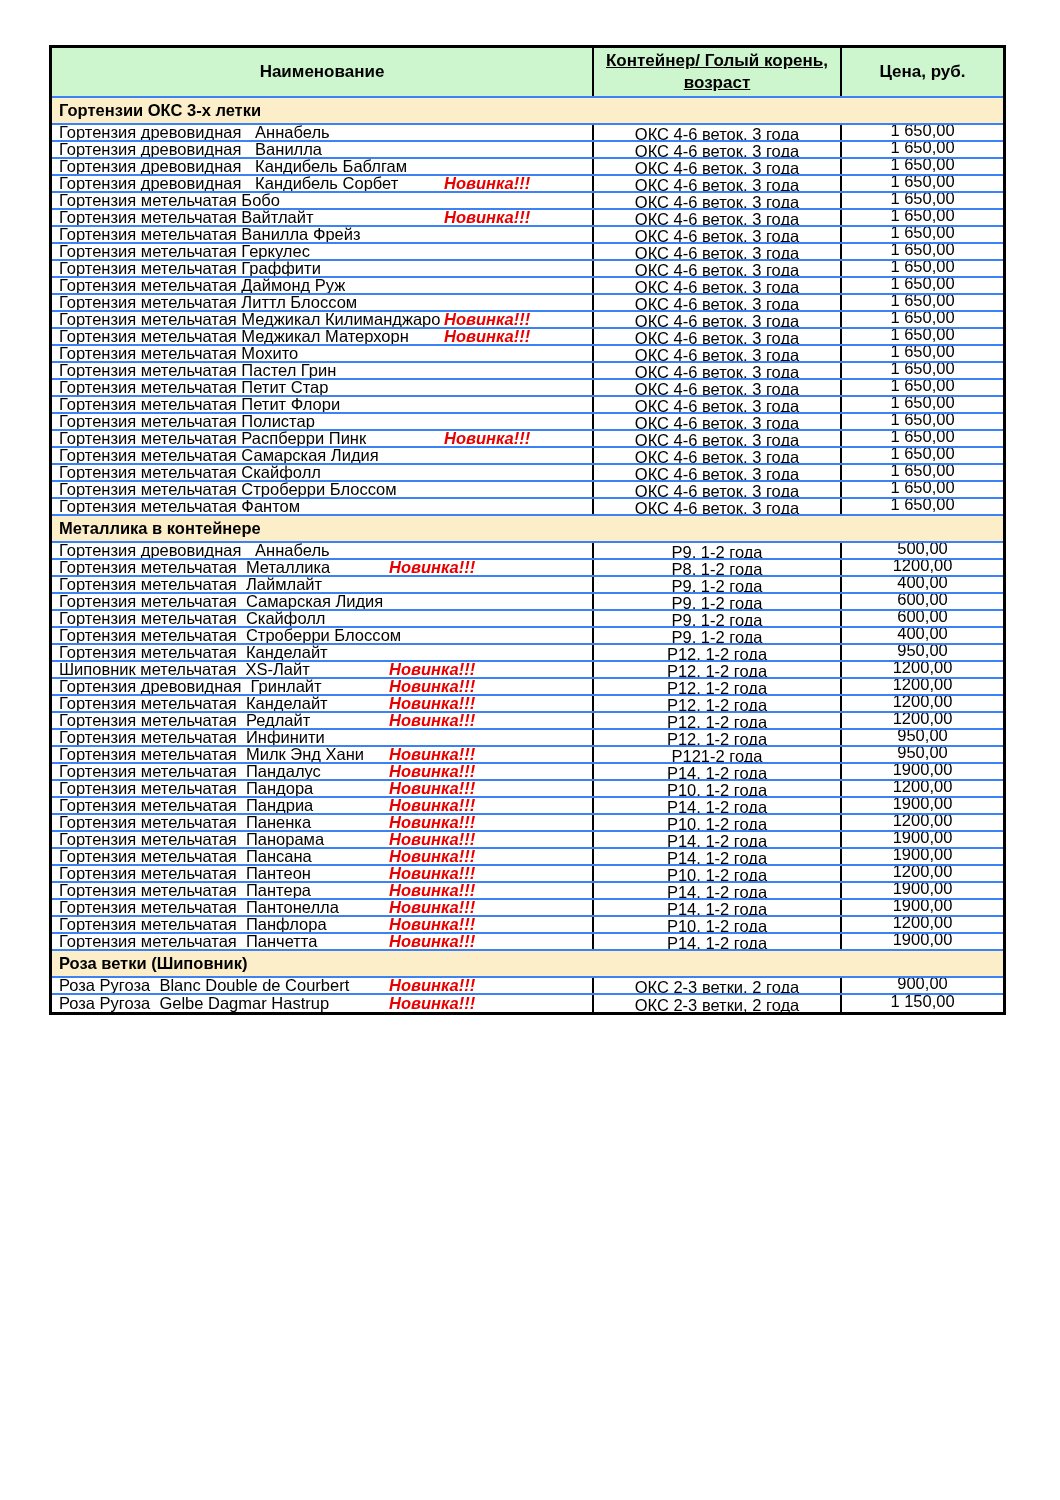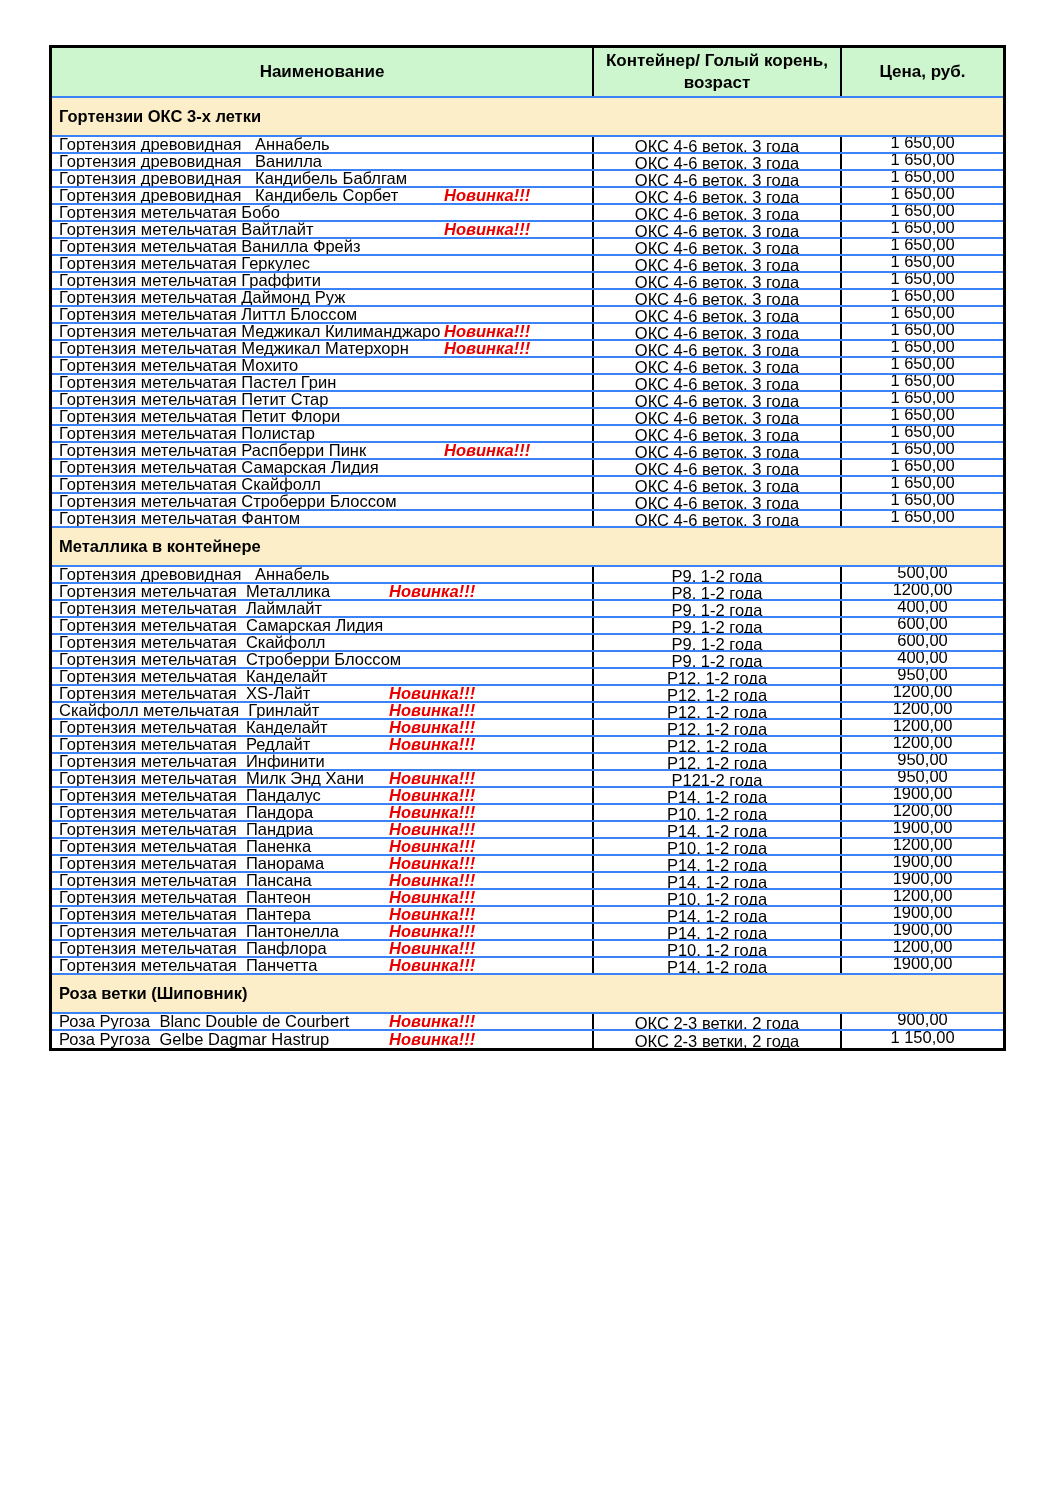"Контейнер/ Голый корень, возраст" .c.mid { text-decoration: none -> underline }
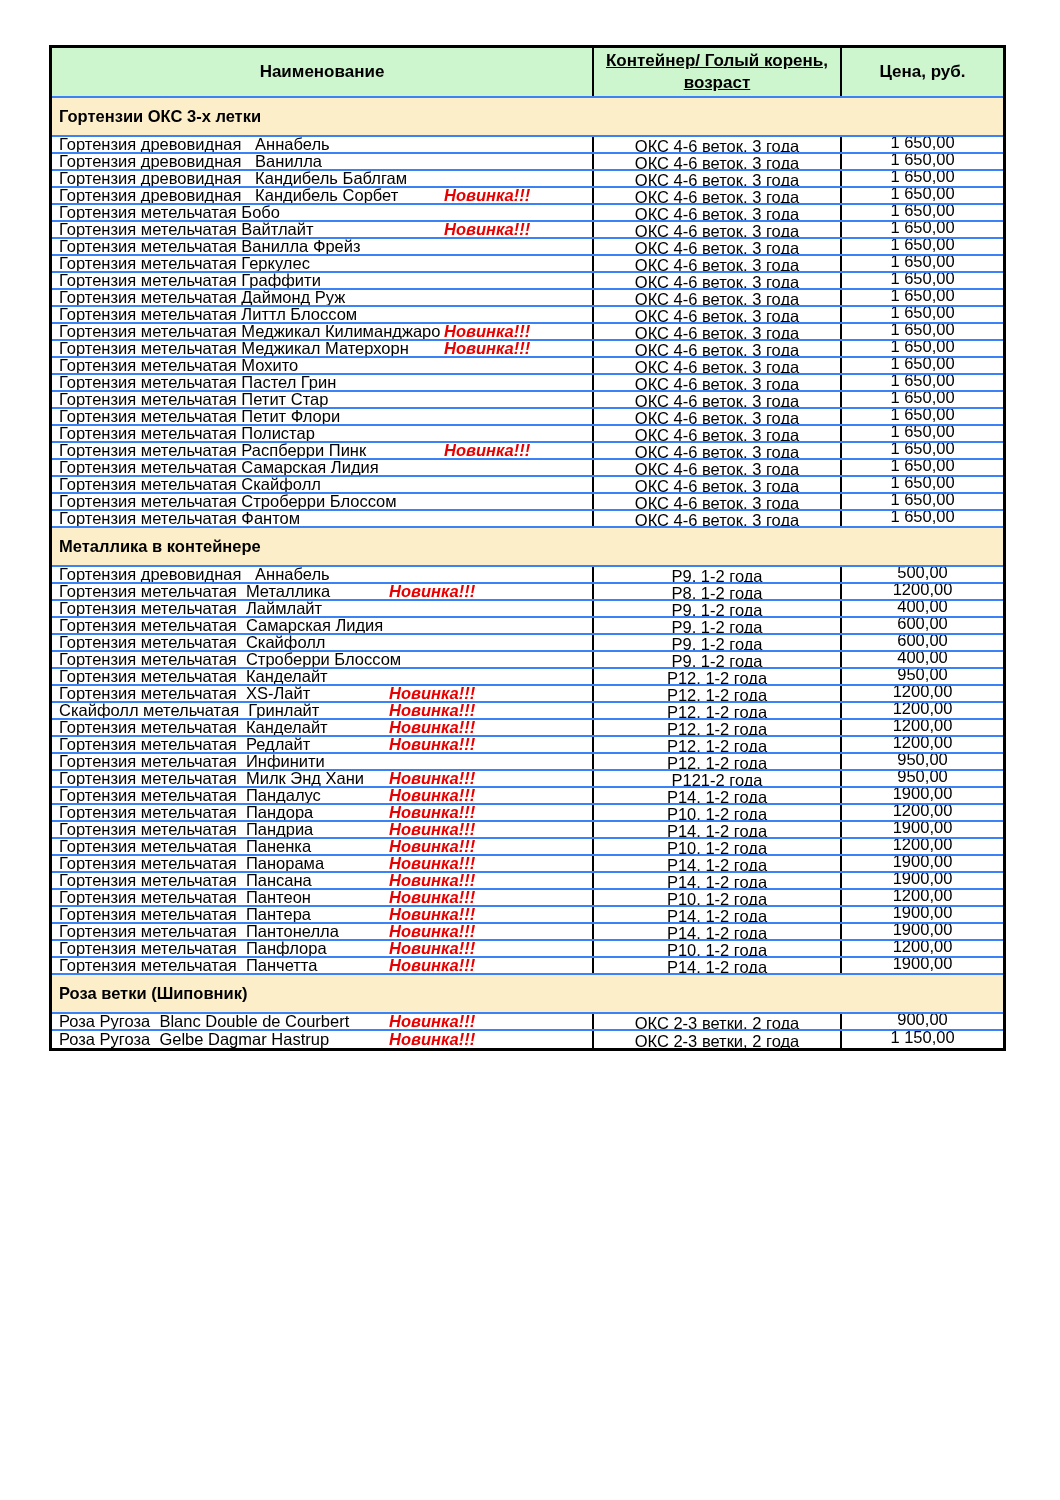"Гортензии ОКС 3-х летки" .row.section { height: 39px -> 27px }
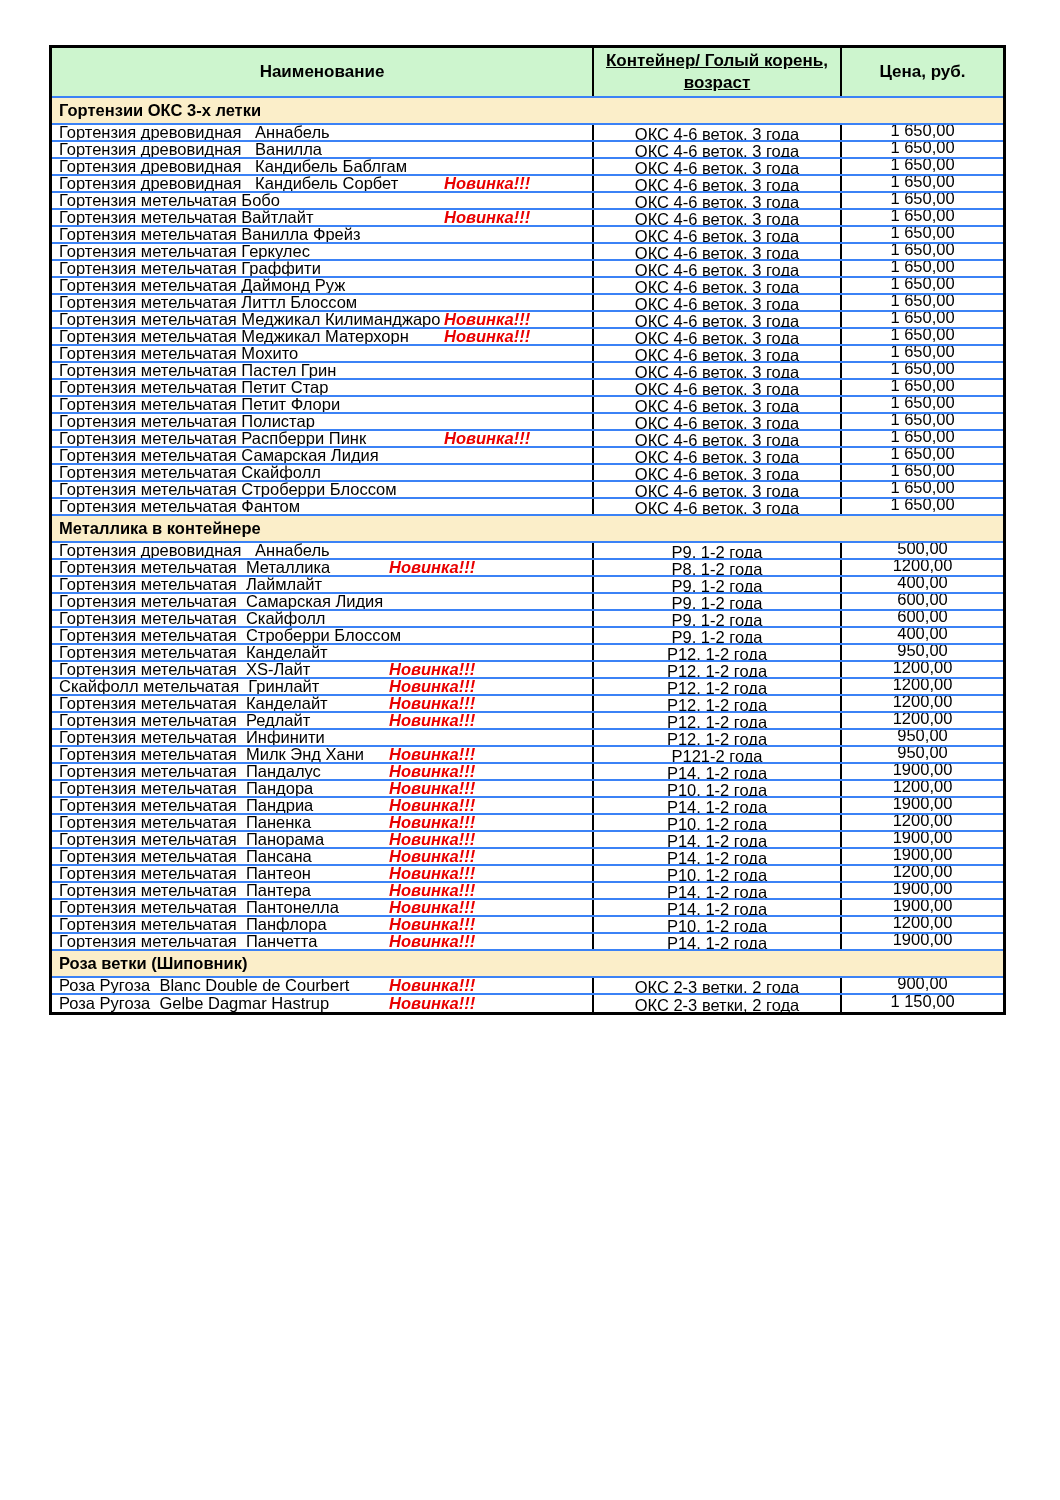"Гортензия метельчатая XS-Лайт" span.nm { text: Гортензия -> Шиповник }
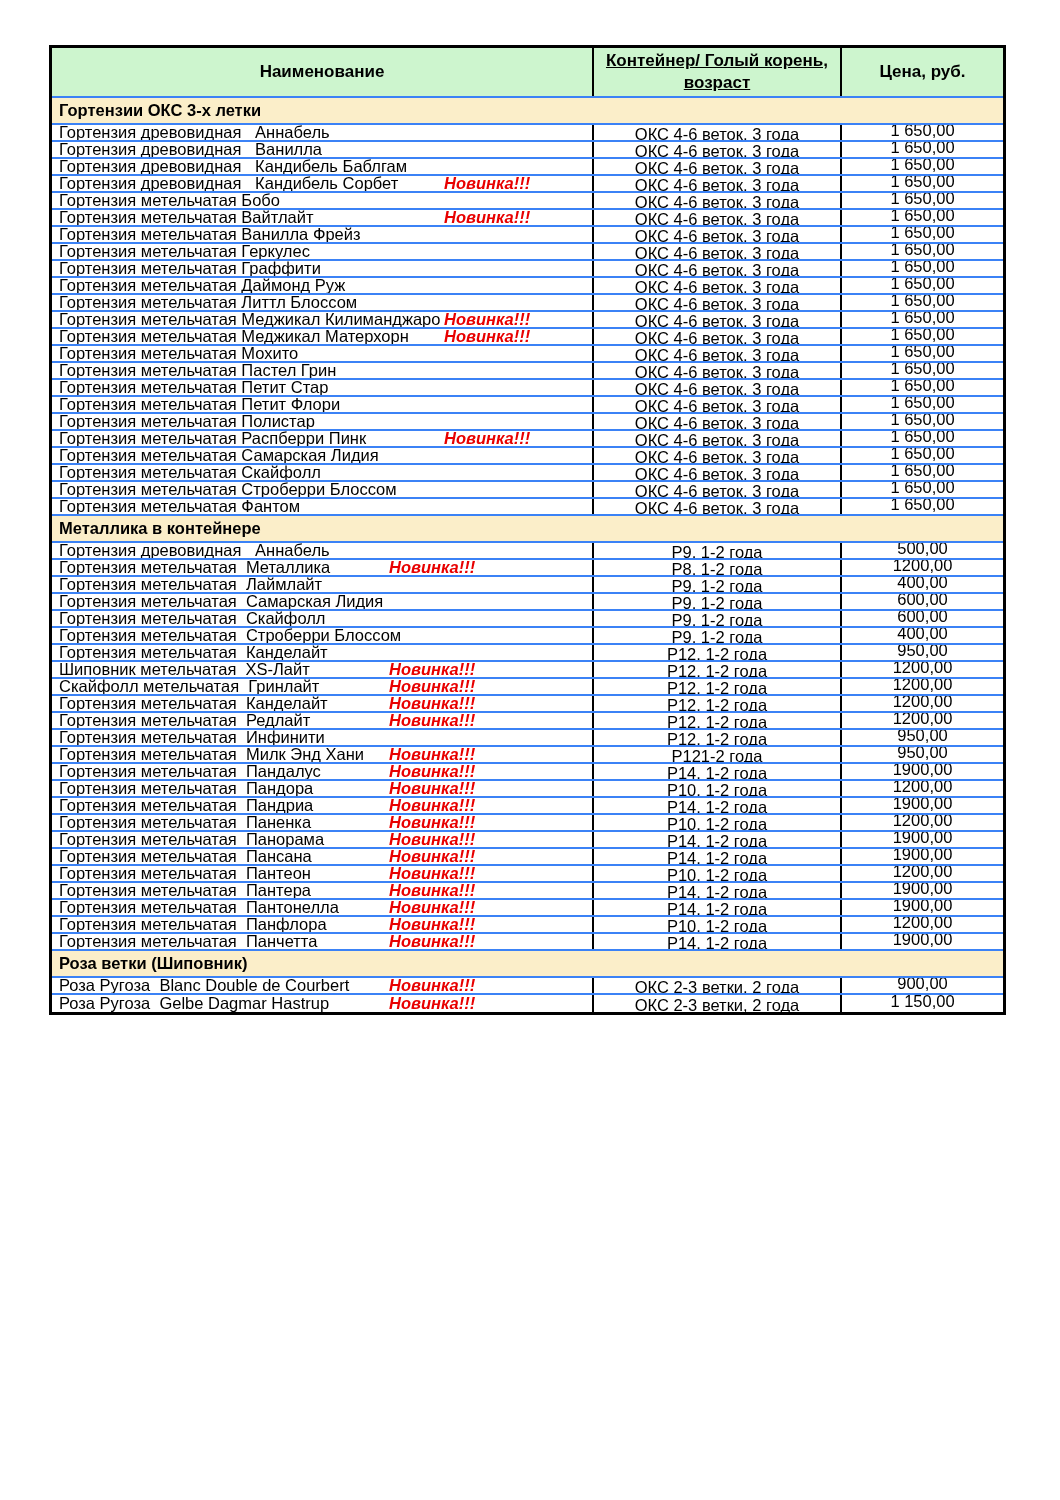"Скайфолл метельчатая Гринлайт" span.nm { text: Скайфолл метельчатая -> Гортензия древовидная }
